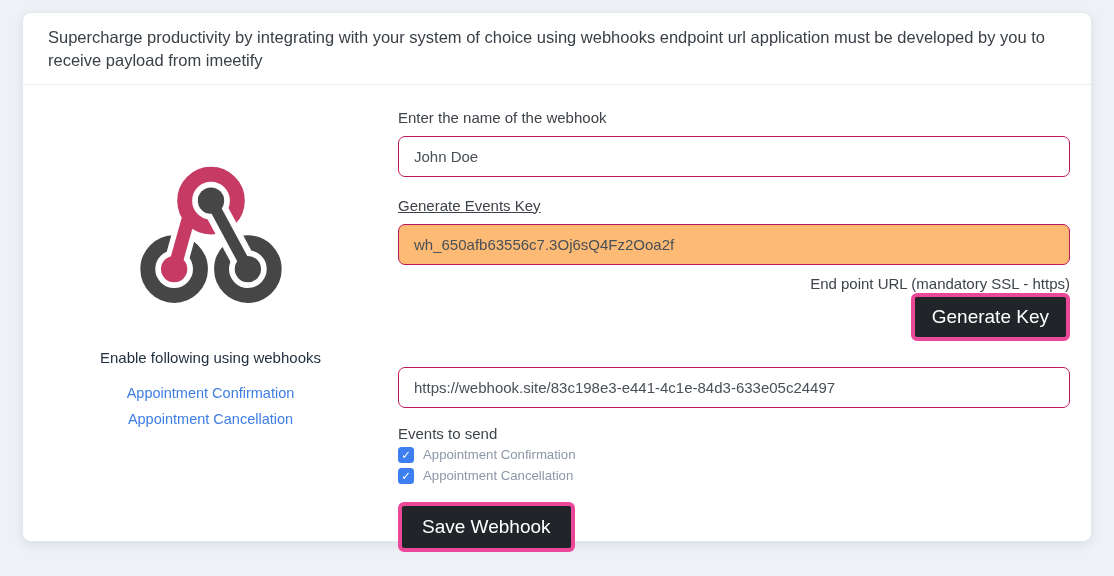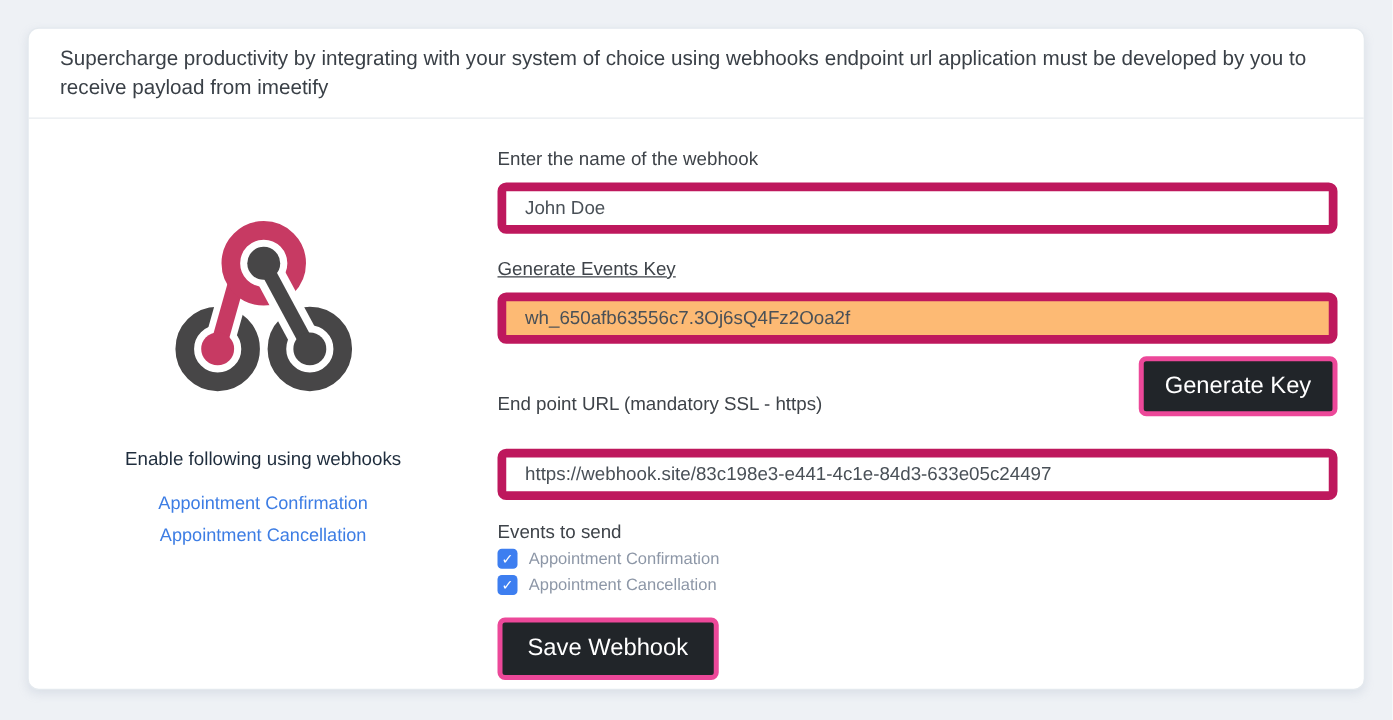"Supercharge productivity by integrating" .card { top: 22px -> 12px }
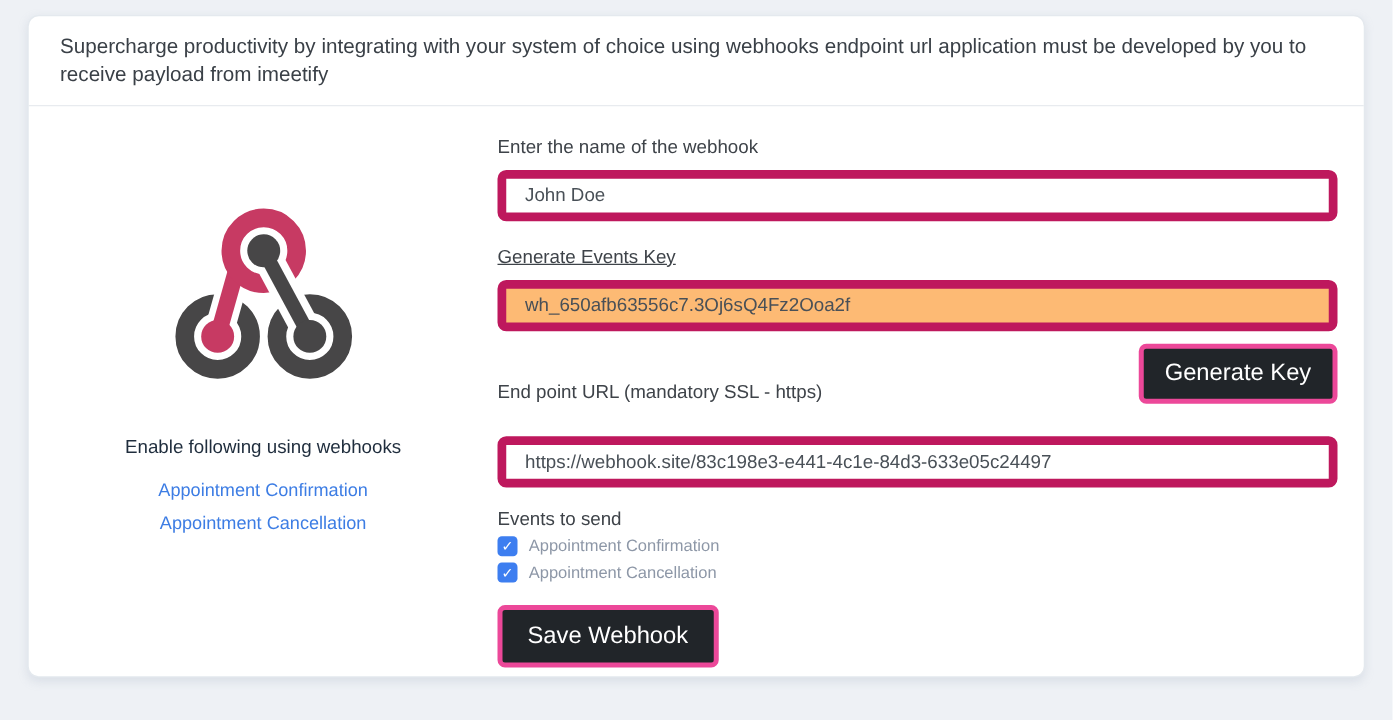"John Doe" .text-input { border: 7px solid #be185d -> 1px solid #be185d }
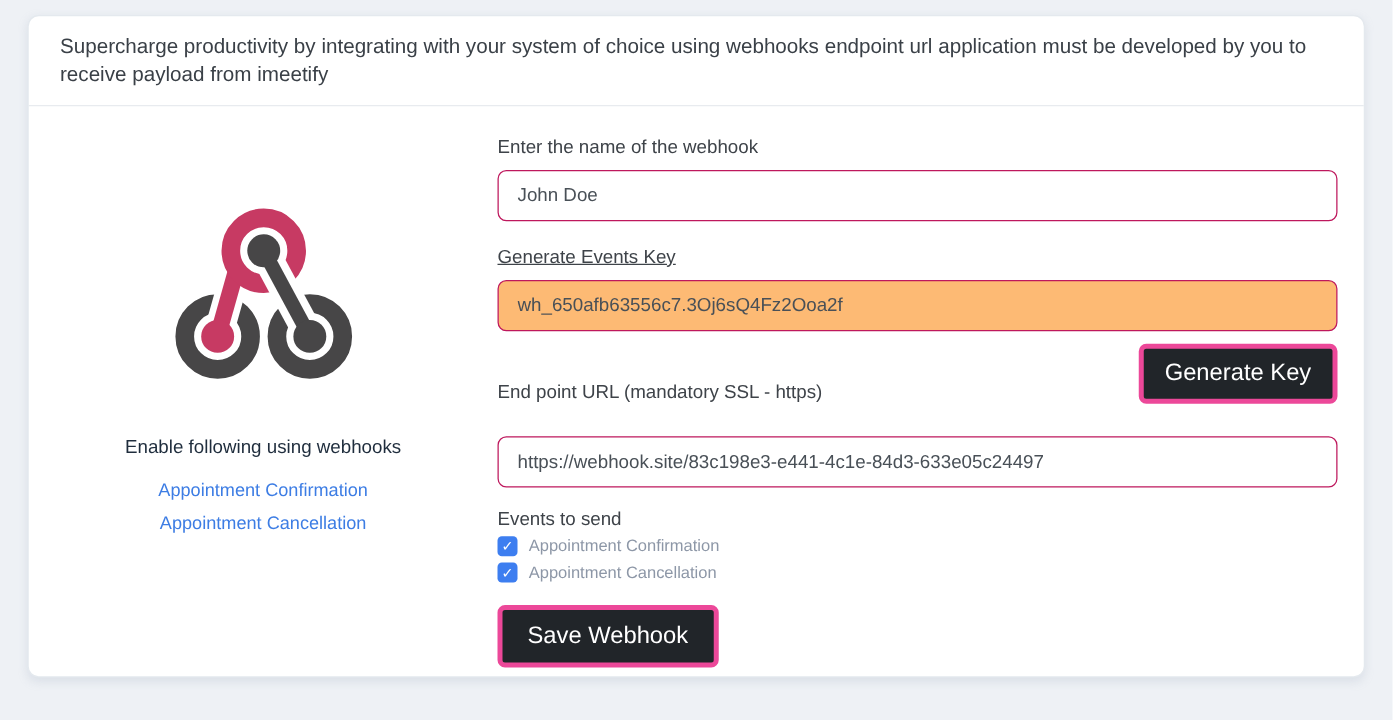"End point URL (mandatory SSL" .key-row { flex-direction: none -> column; justify-content: space-between -> none }
